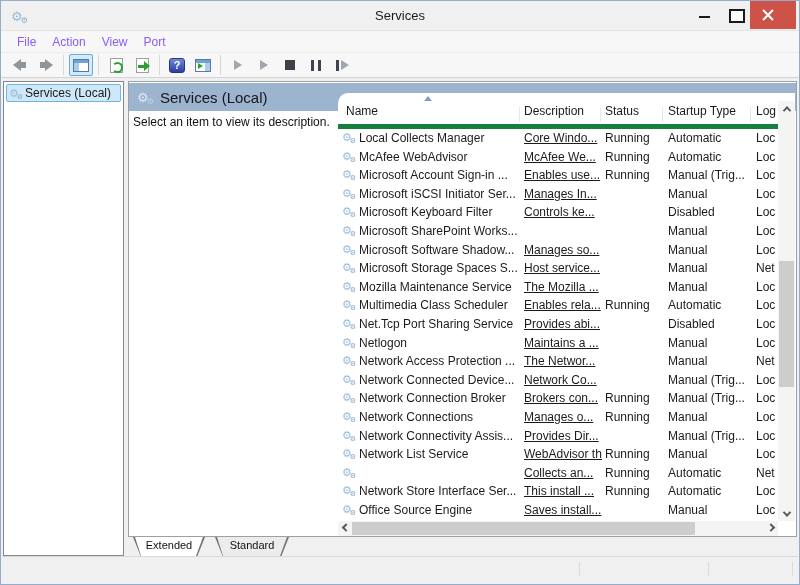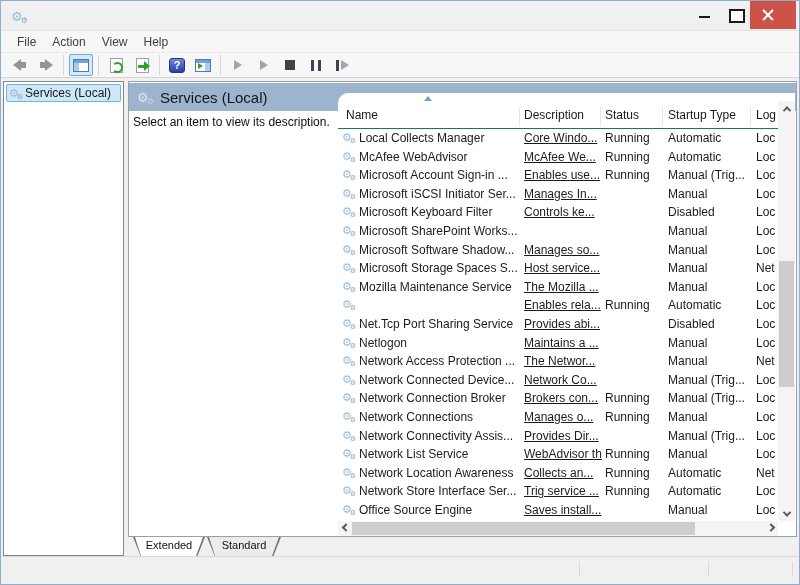"Services" div.title-text { html: none -> <div>Services</div> }
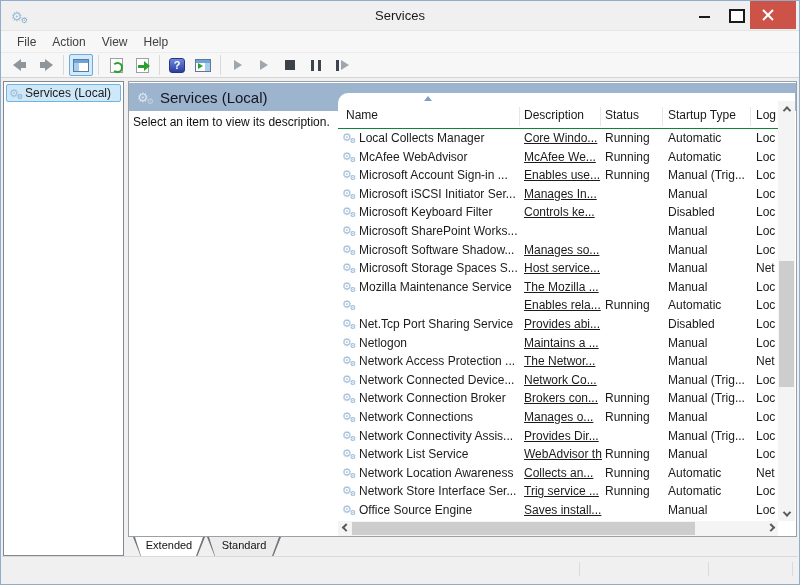"File" .menu-item { color: #404040 -> #8b5cf6 }
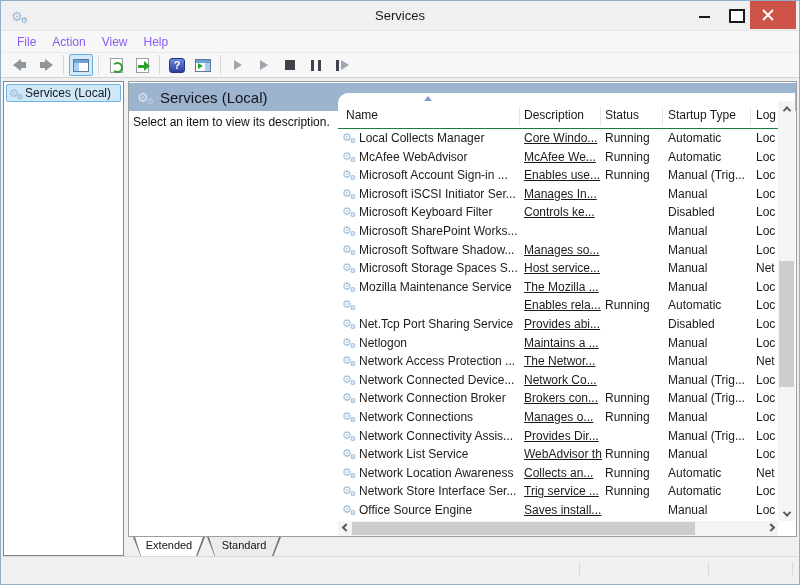"Help" span.menu-item { text: Help -> Port }
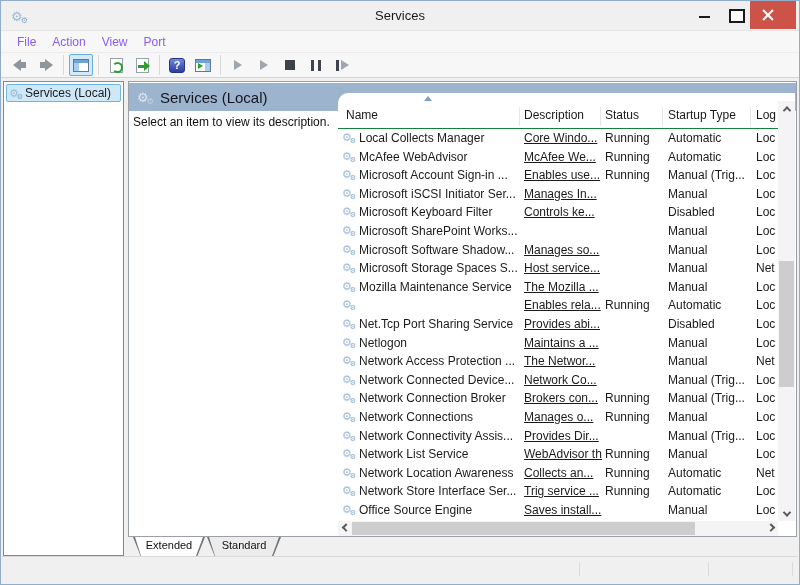"Name" .list-header { border-bottom: 1px solid #15803d -> 5px solid #15803d }
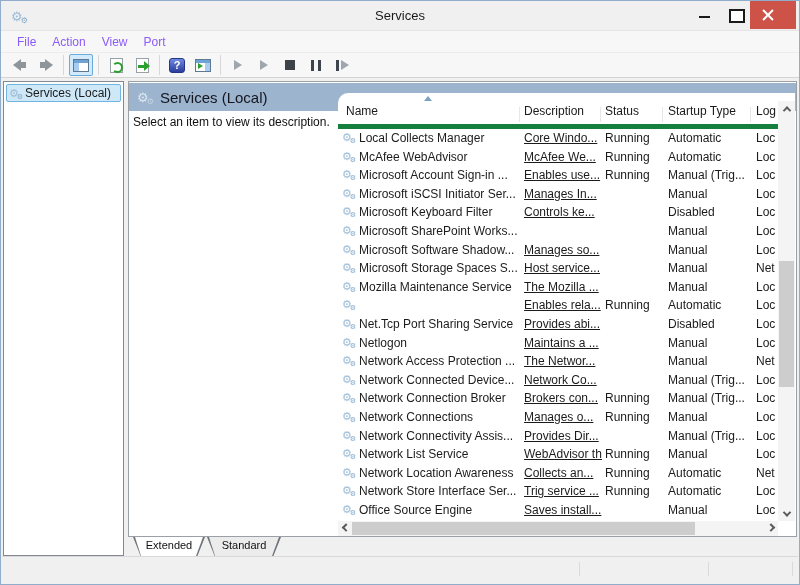"Multimedia Class Scheduler" span.cell { html: none -> <span>Multimedia Class Scheduler</span> }
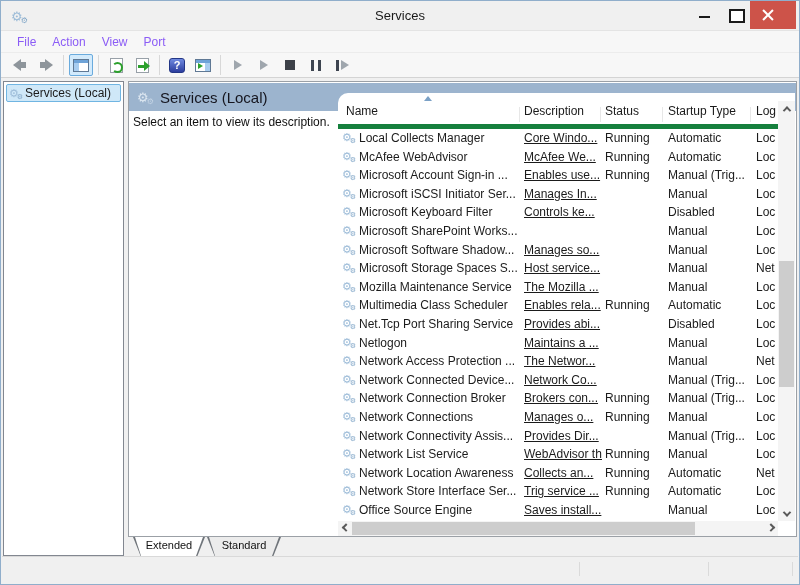"Network Location Awareness" span.cell { html: <span>Network Location Awareness</span> -> none }
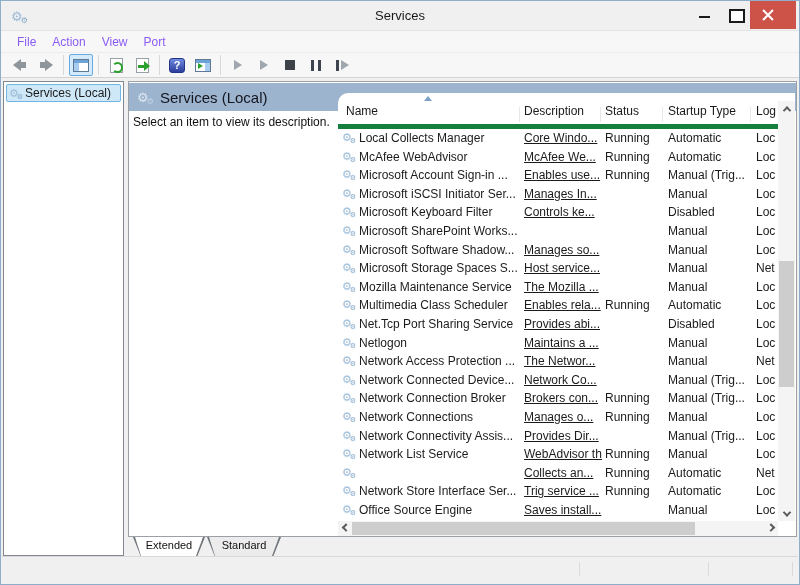"Trig service ..." span.cell { text: Trig service -> This install }
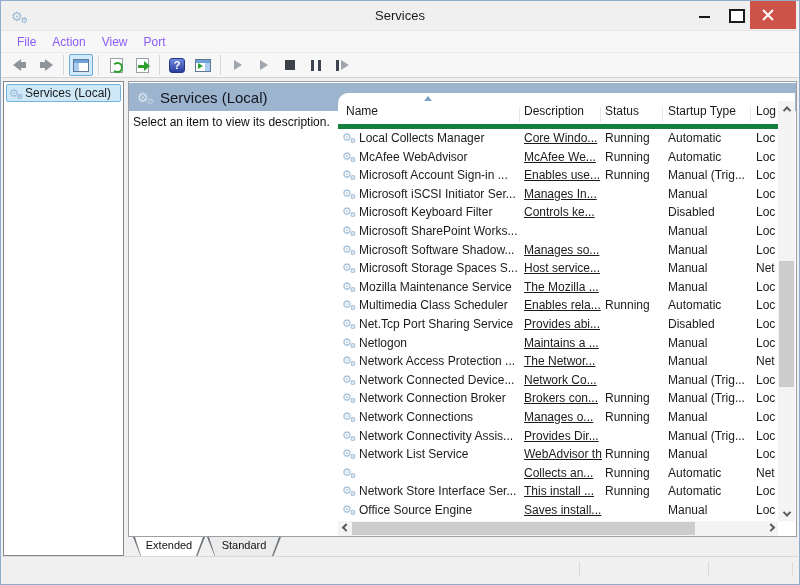"Extended" .tabsbar { gap: 2px -> 10px }
